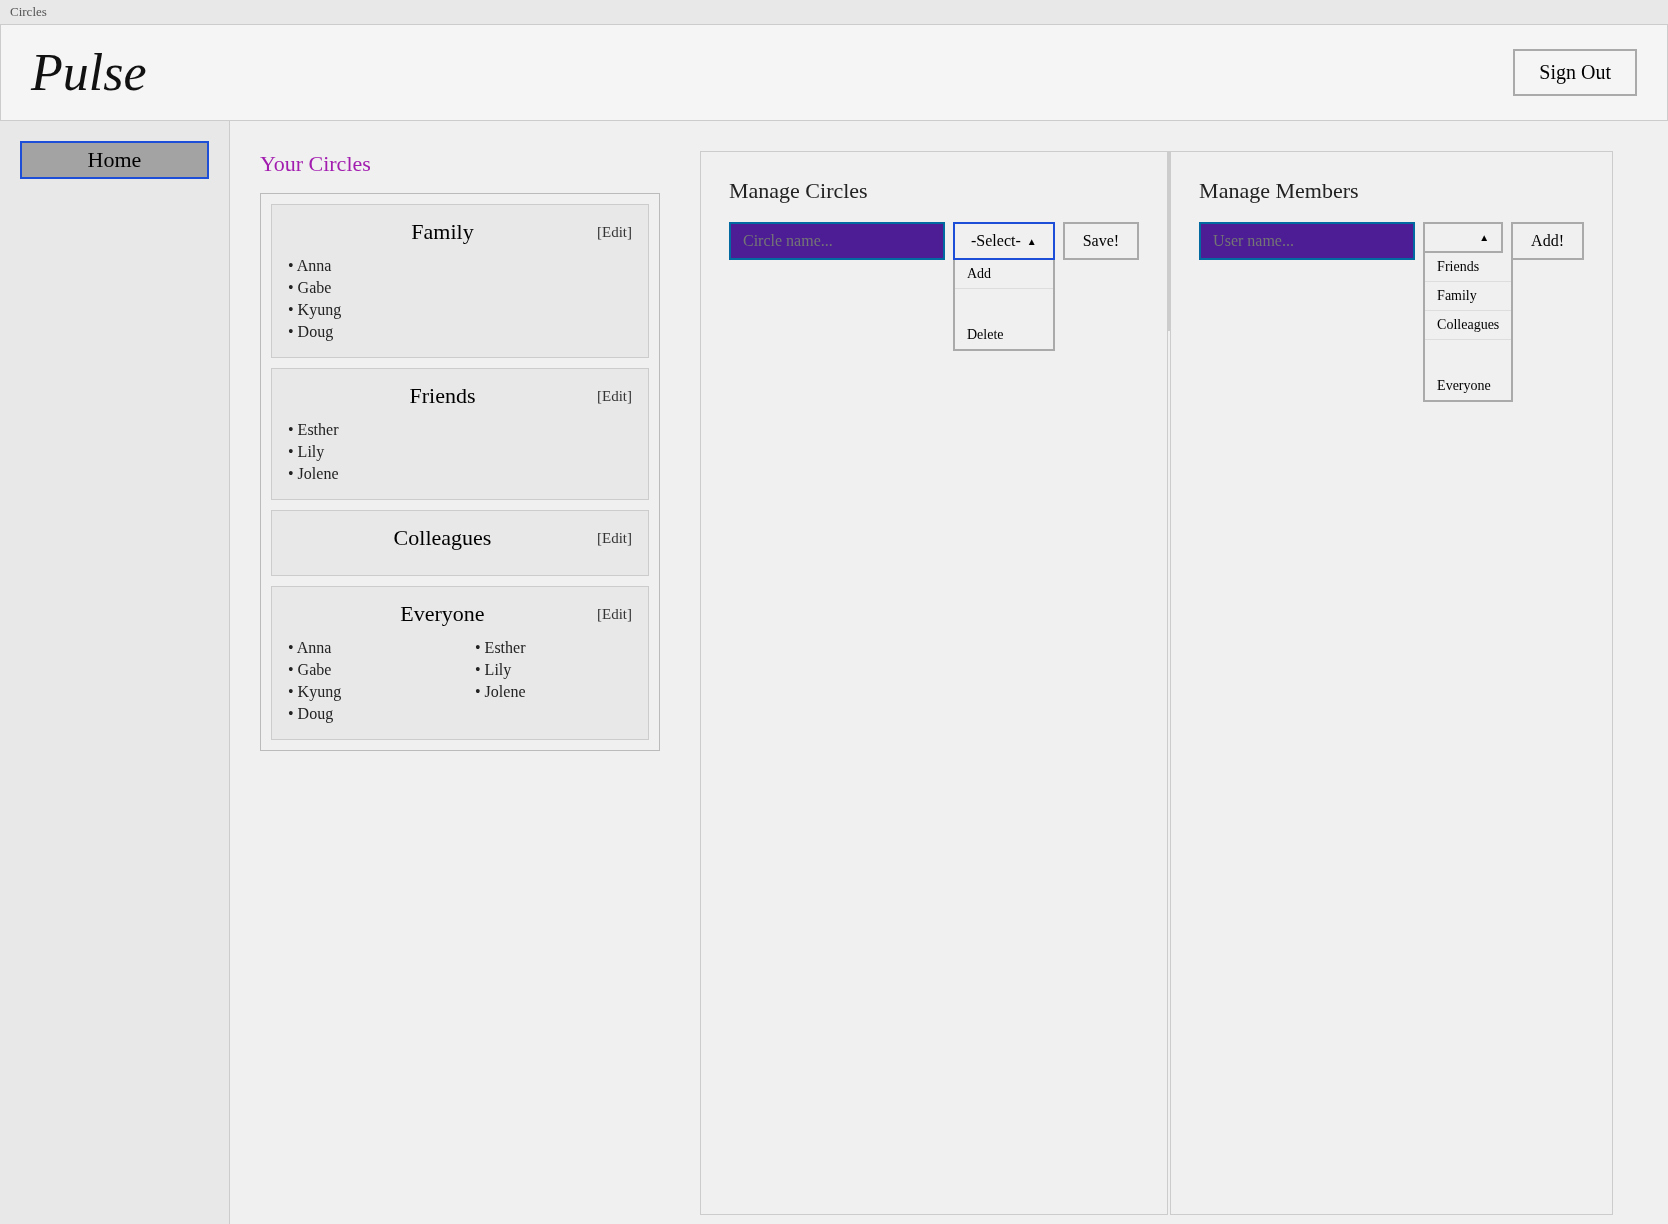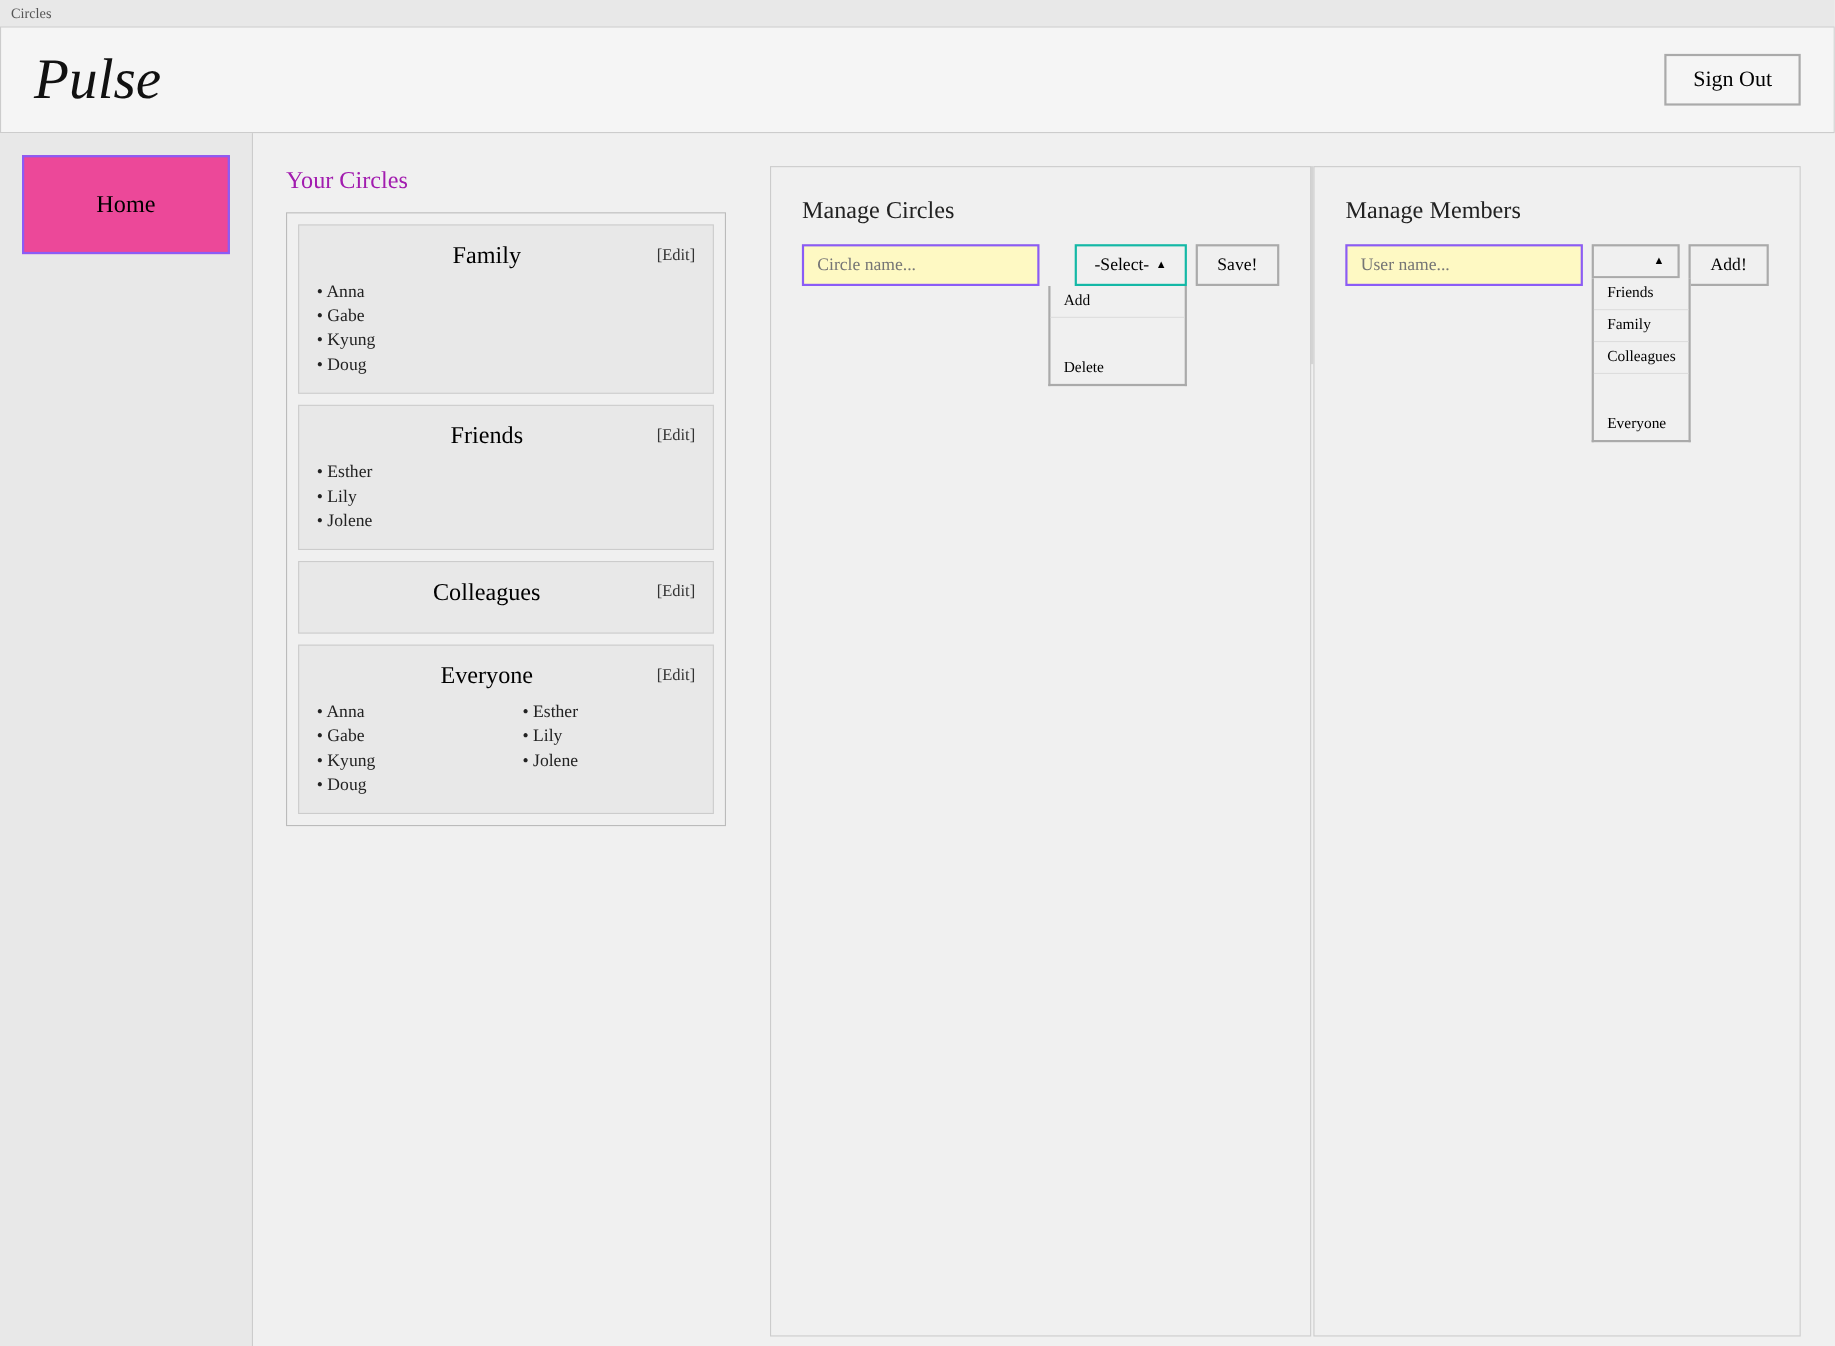"Home" .sidebar-button { background: #ec4899 -> #a3a3a3; border: 2px solid #8b5cf6 -> 2px solid #1d4ed8; padding: 30px 16px -> 4px 16px }
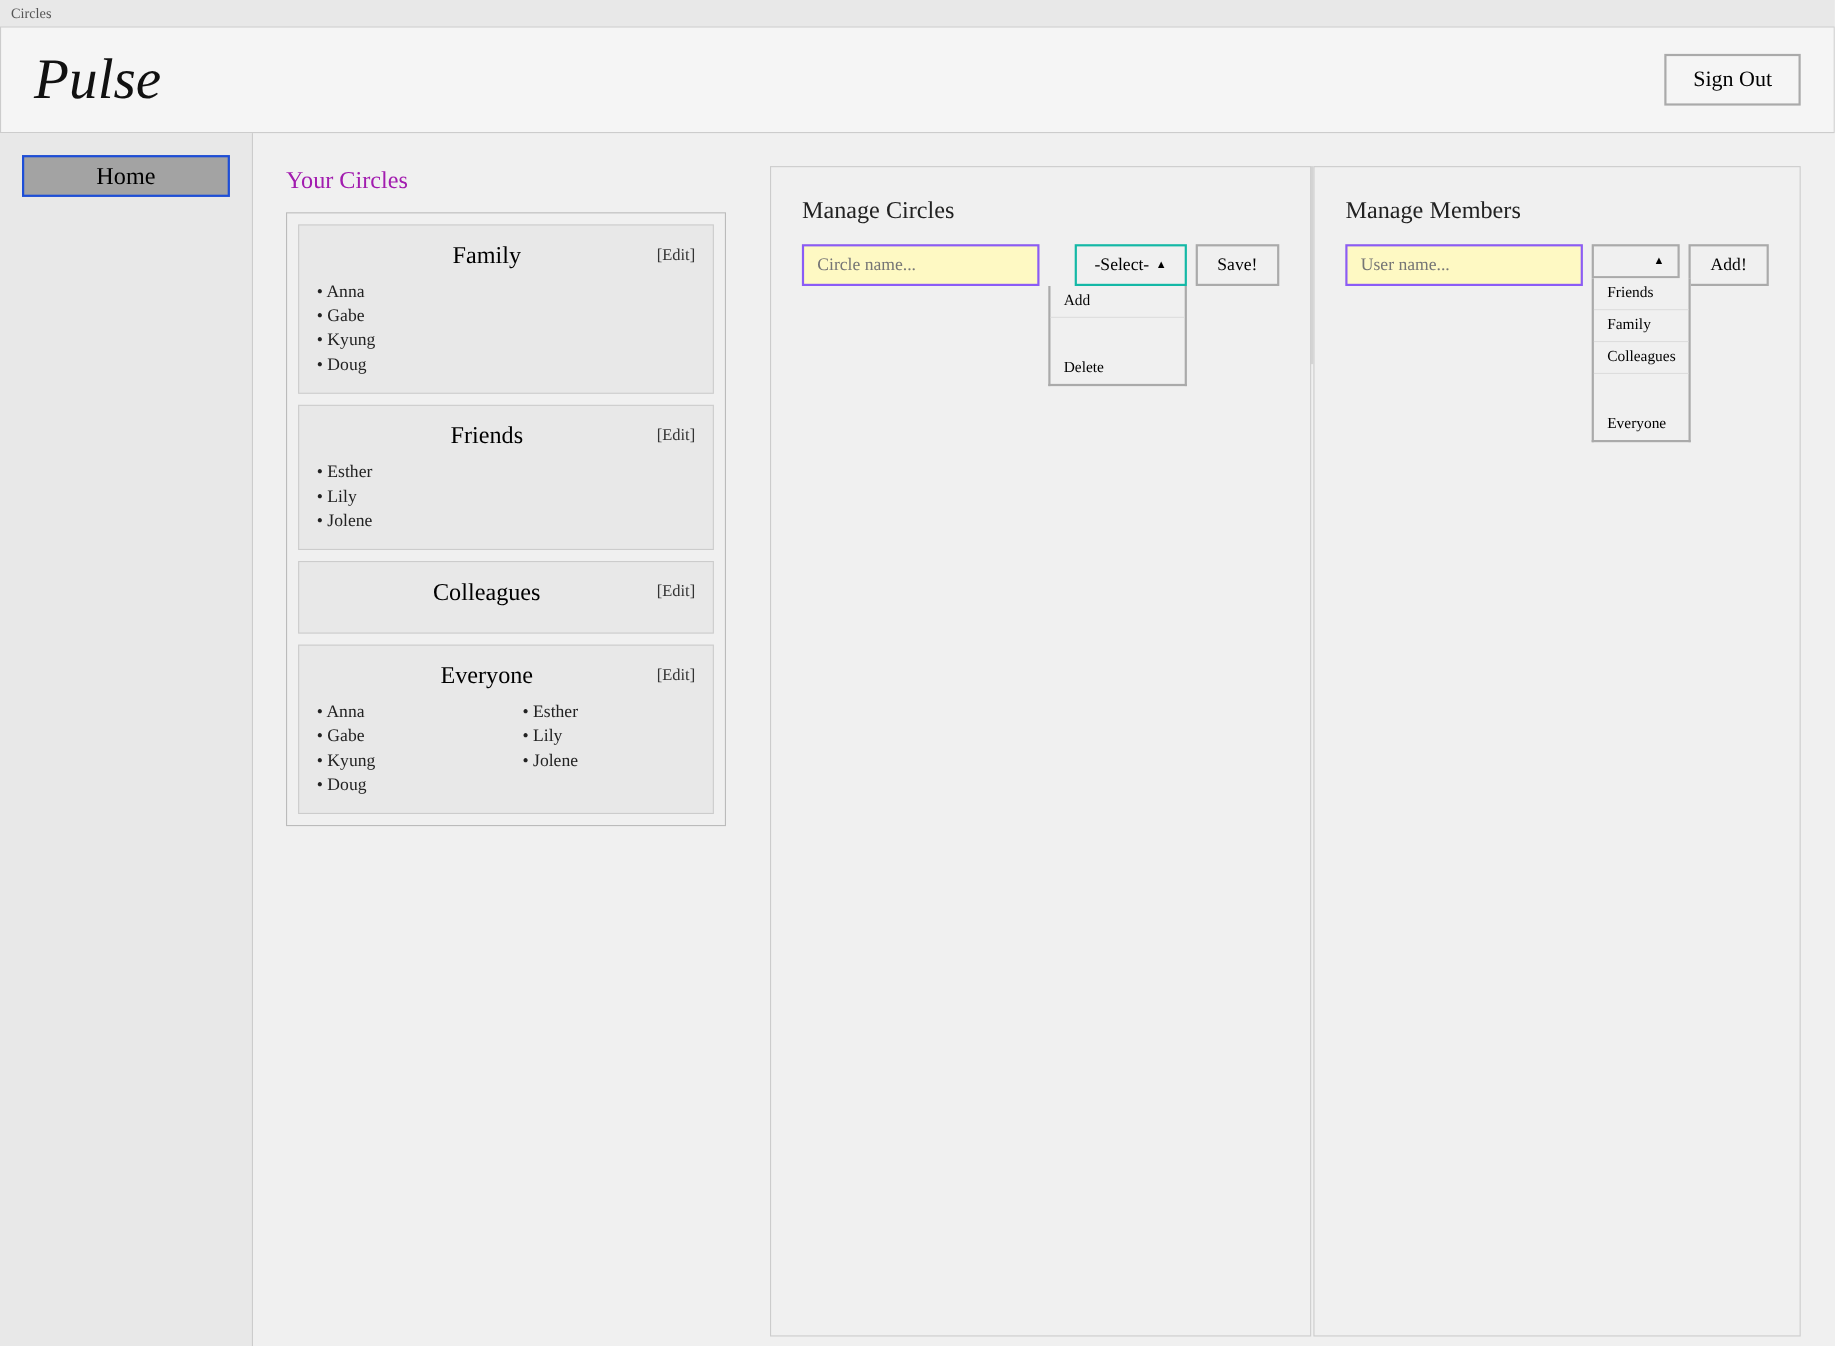"Circle name..." .manage-input { background: #fef9c3 -> #4c1d95; border: 2px solid #8b5cf6 -> 2px solid #0369a1 }
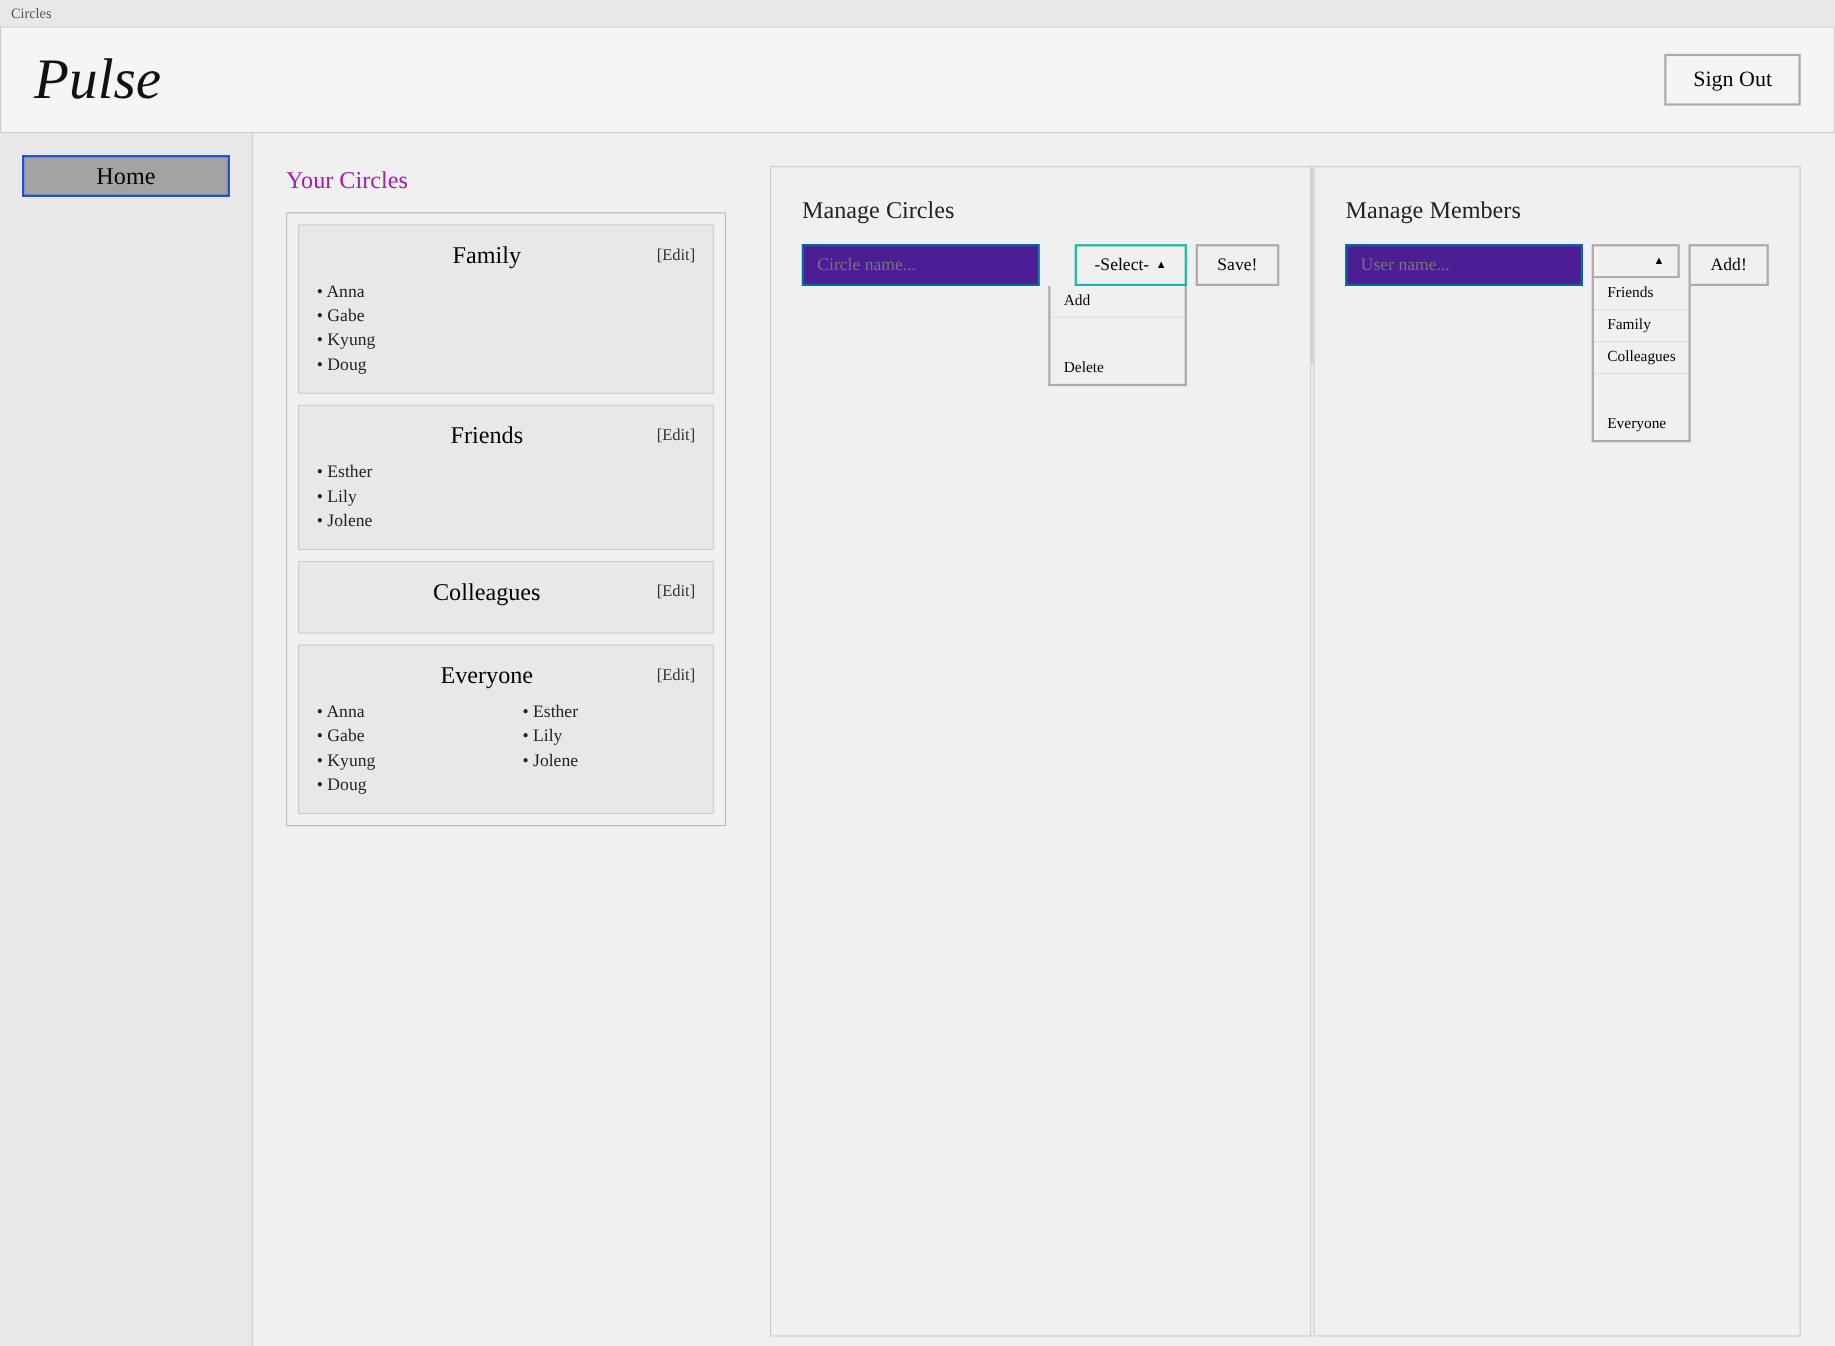"-Select-" .dropdown-button { border: 2px solid #14b8a6 -> 2px solid #1d4ed8; margin-left: 24px -> none }
